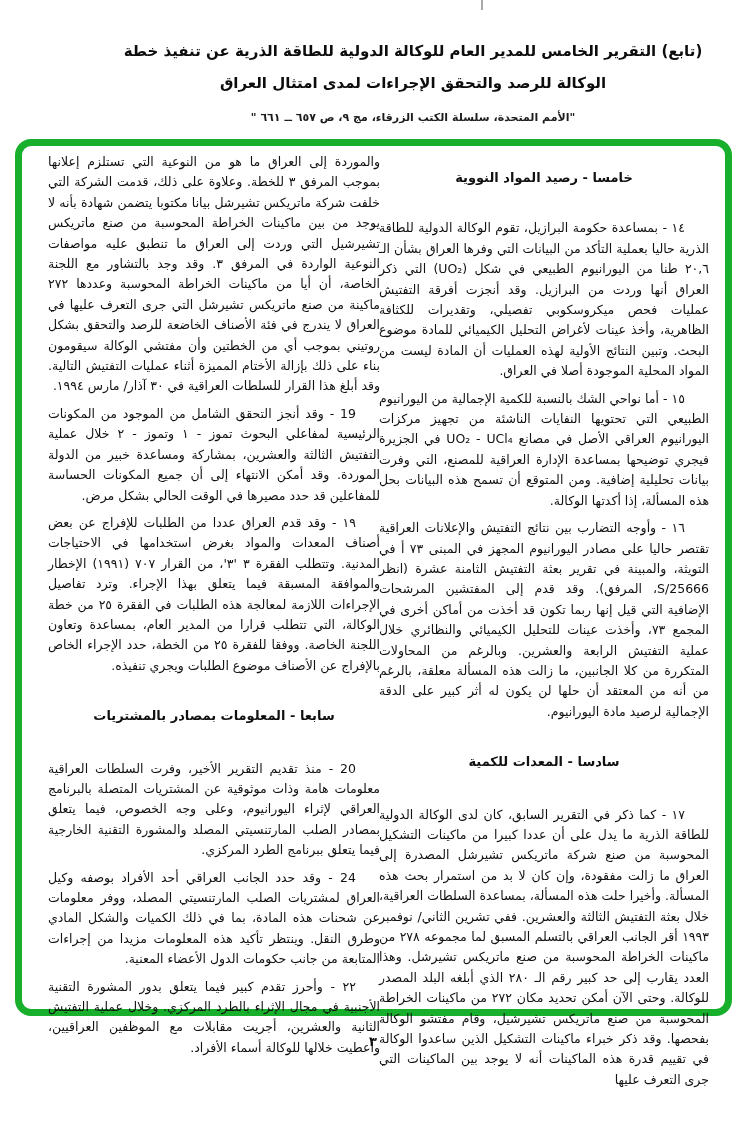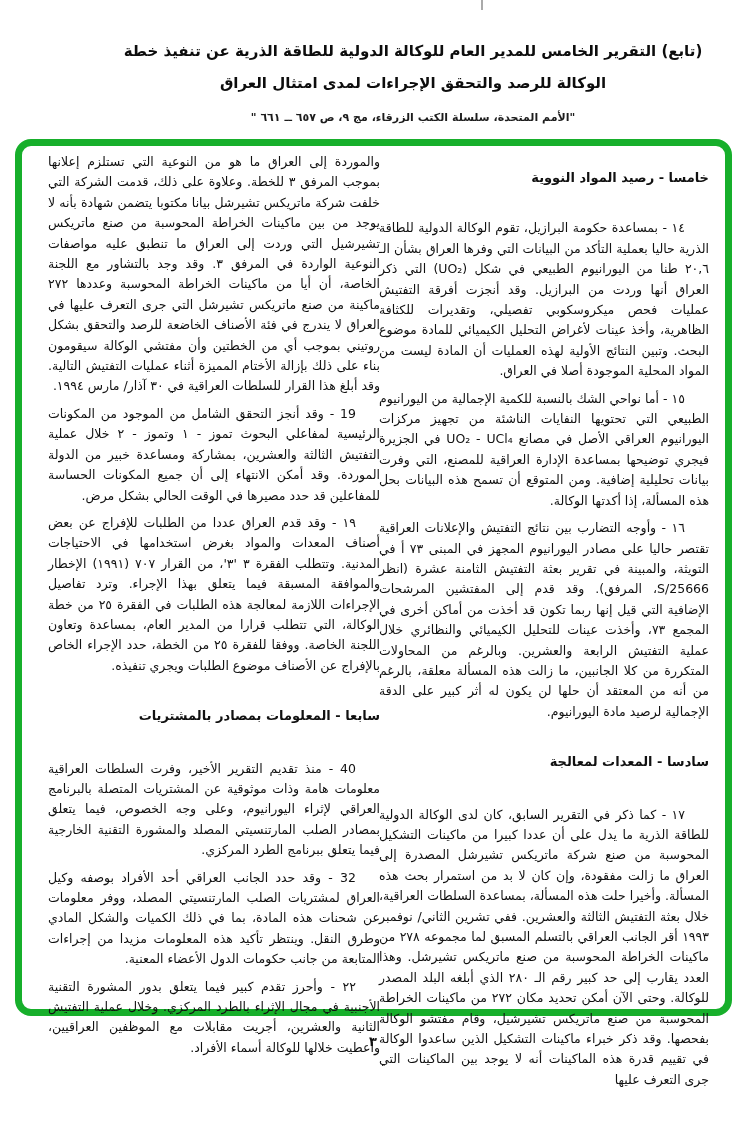"خامسا - رصيد المواد النووية" .section-heading { text-align: right -> center }
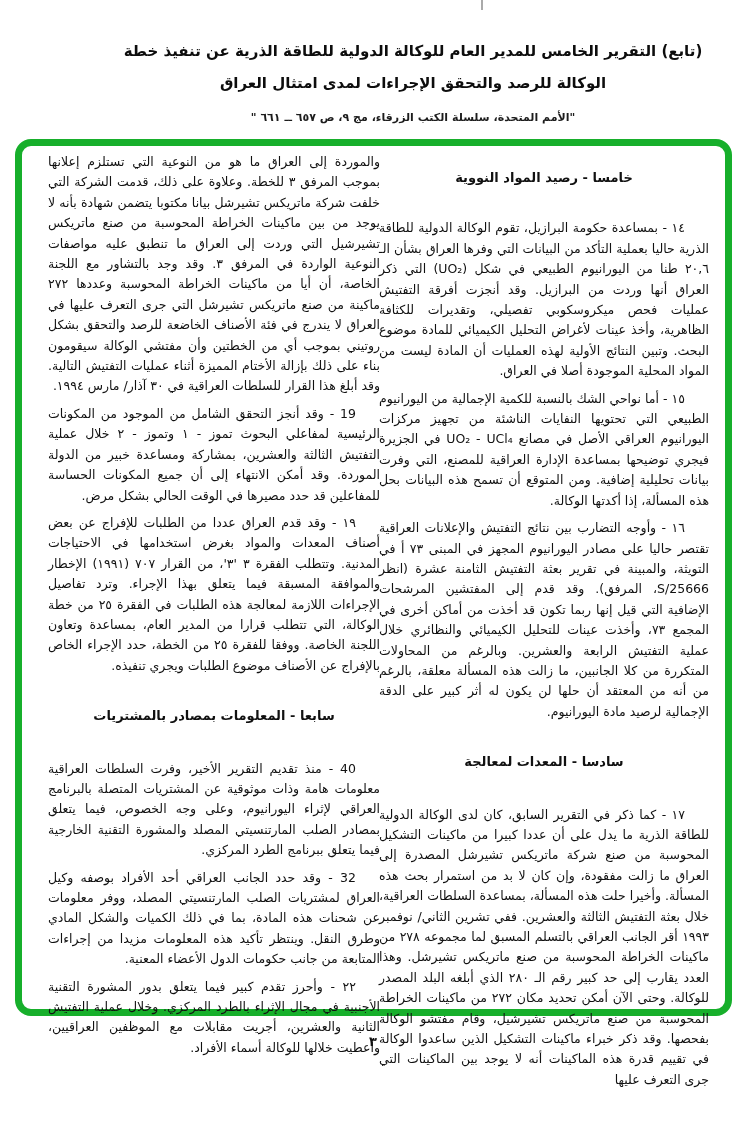"40 - منذ تقديم التقرير" p.para { text: 40 -> 20 }
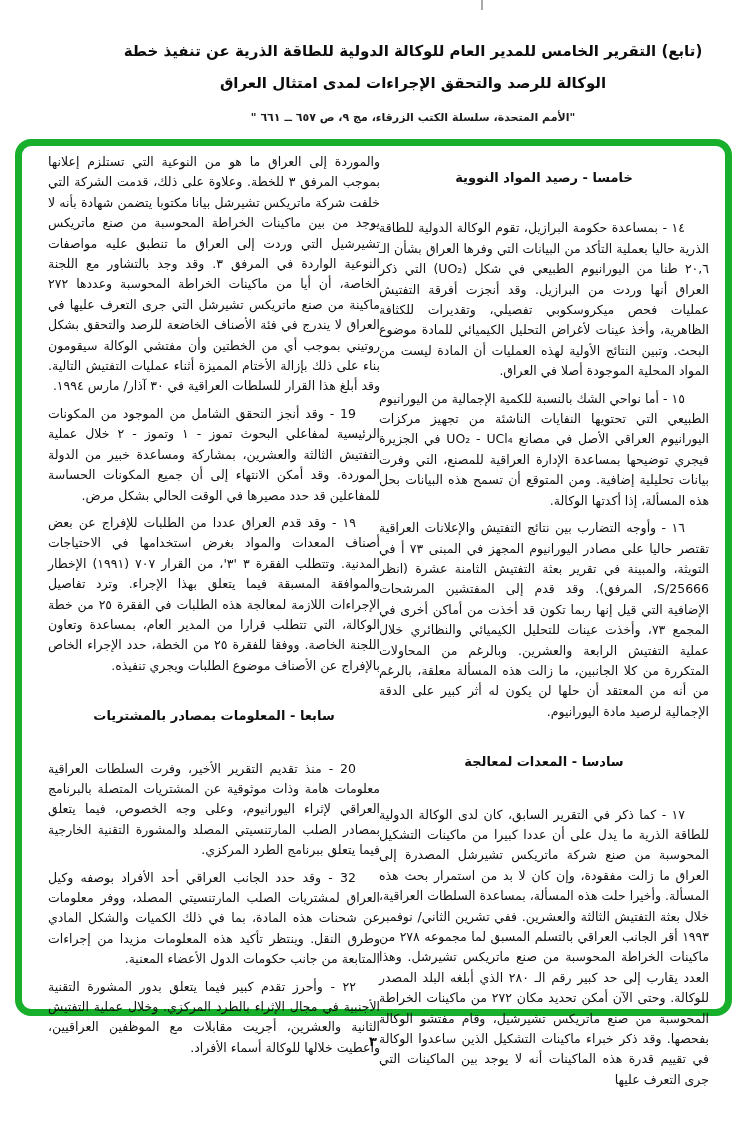"سادسا - المعدات لمعالجة" p.para { text: لمعالجة -> للكمية }
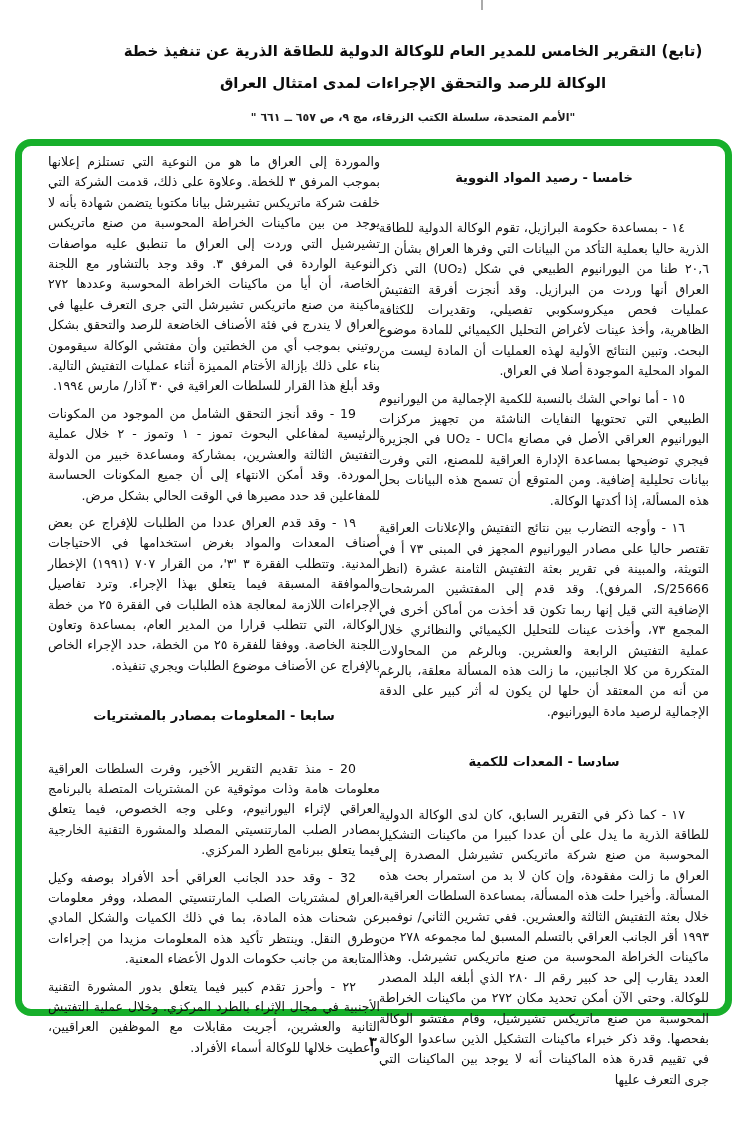"32 - وقد حدد الجانب" p.para { text: 32 -> 24 }
